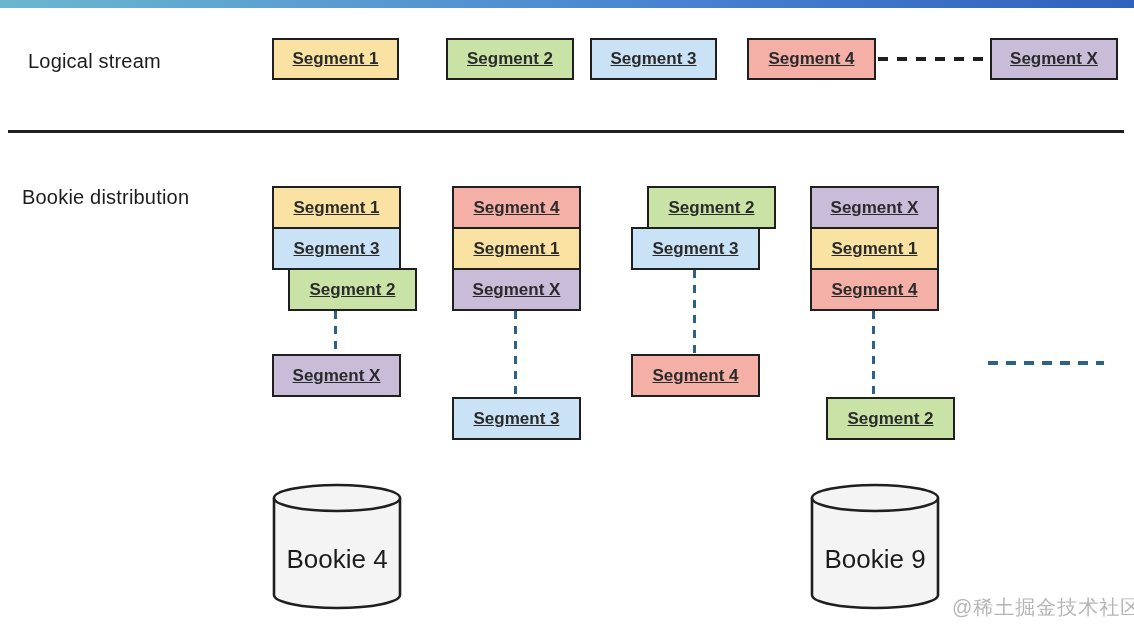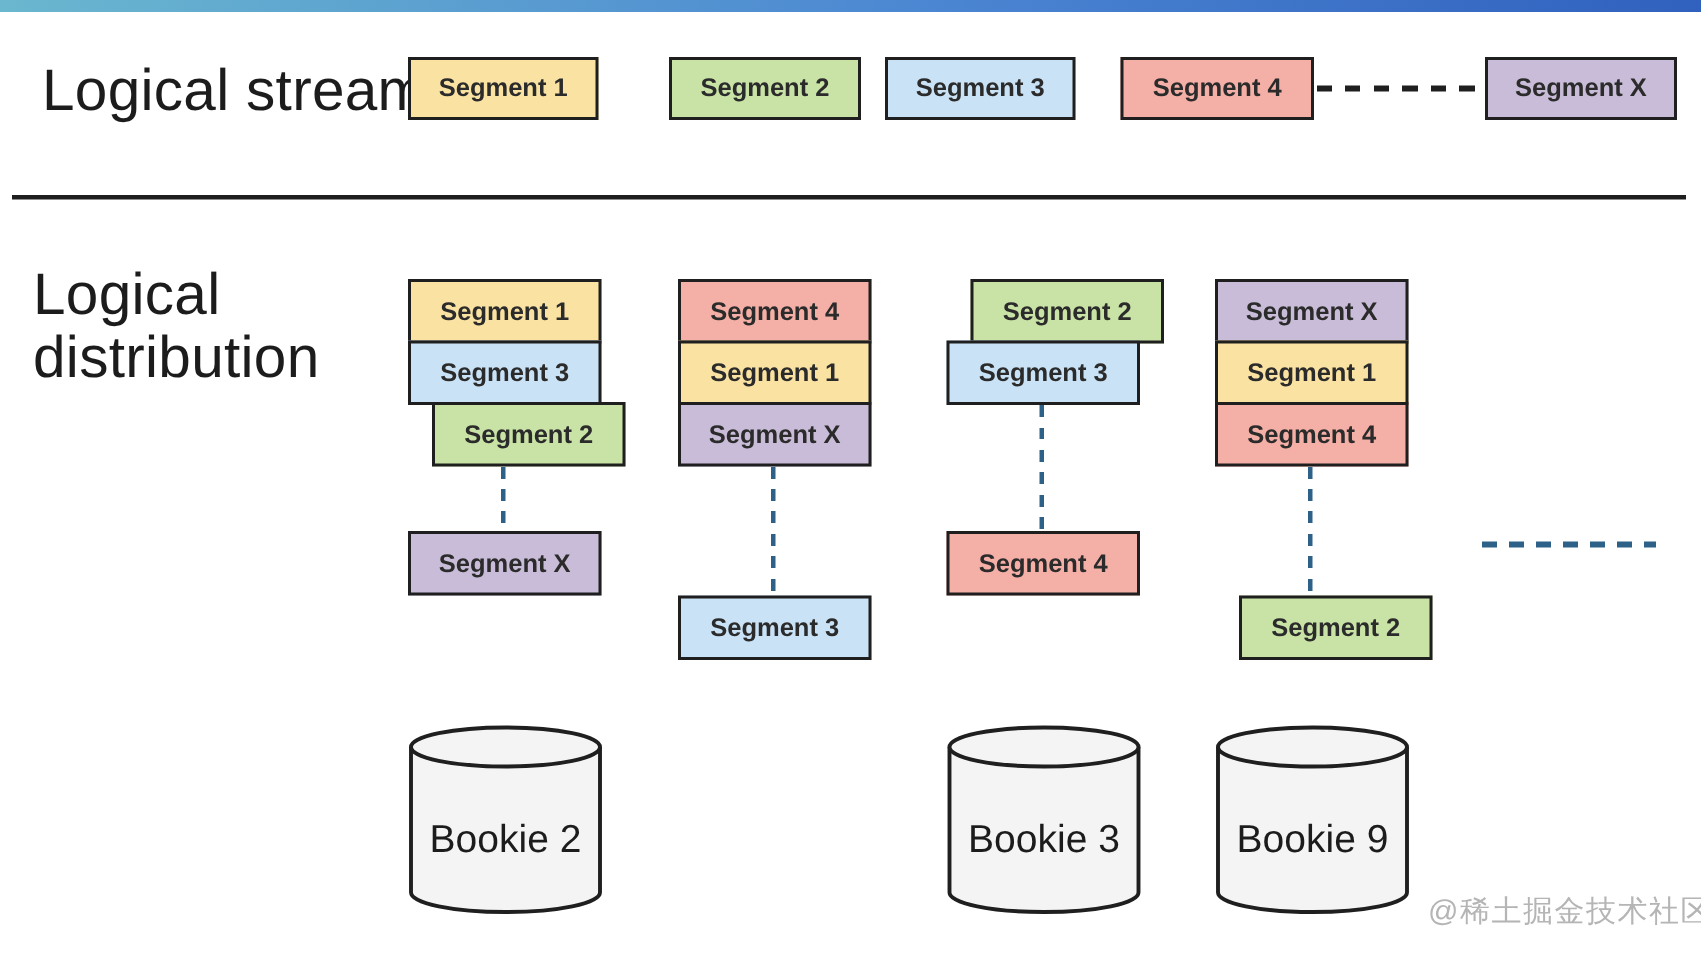"Logical stream" .title { font-size: 39px -> 20px }
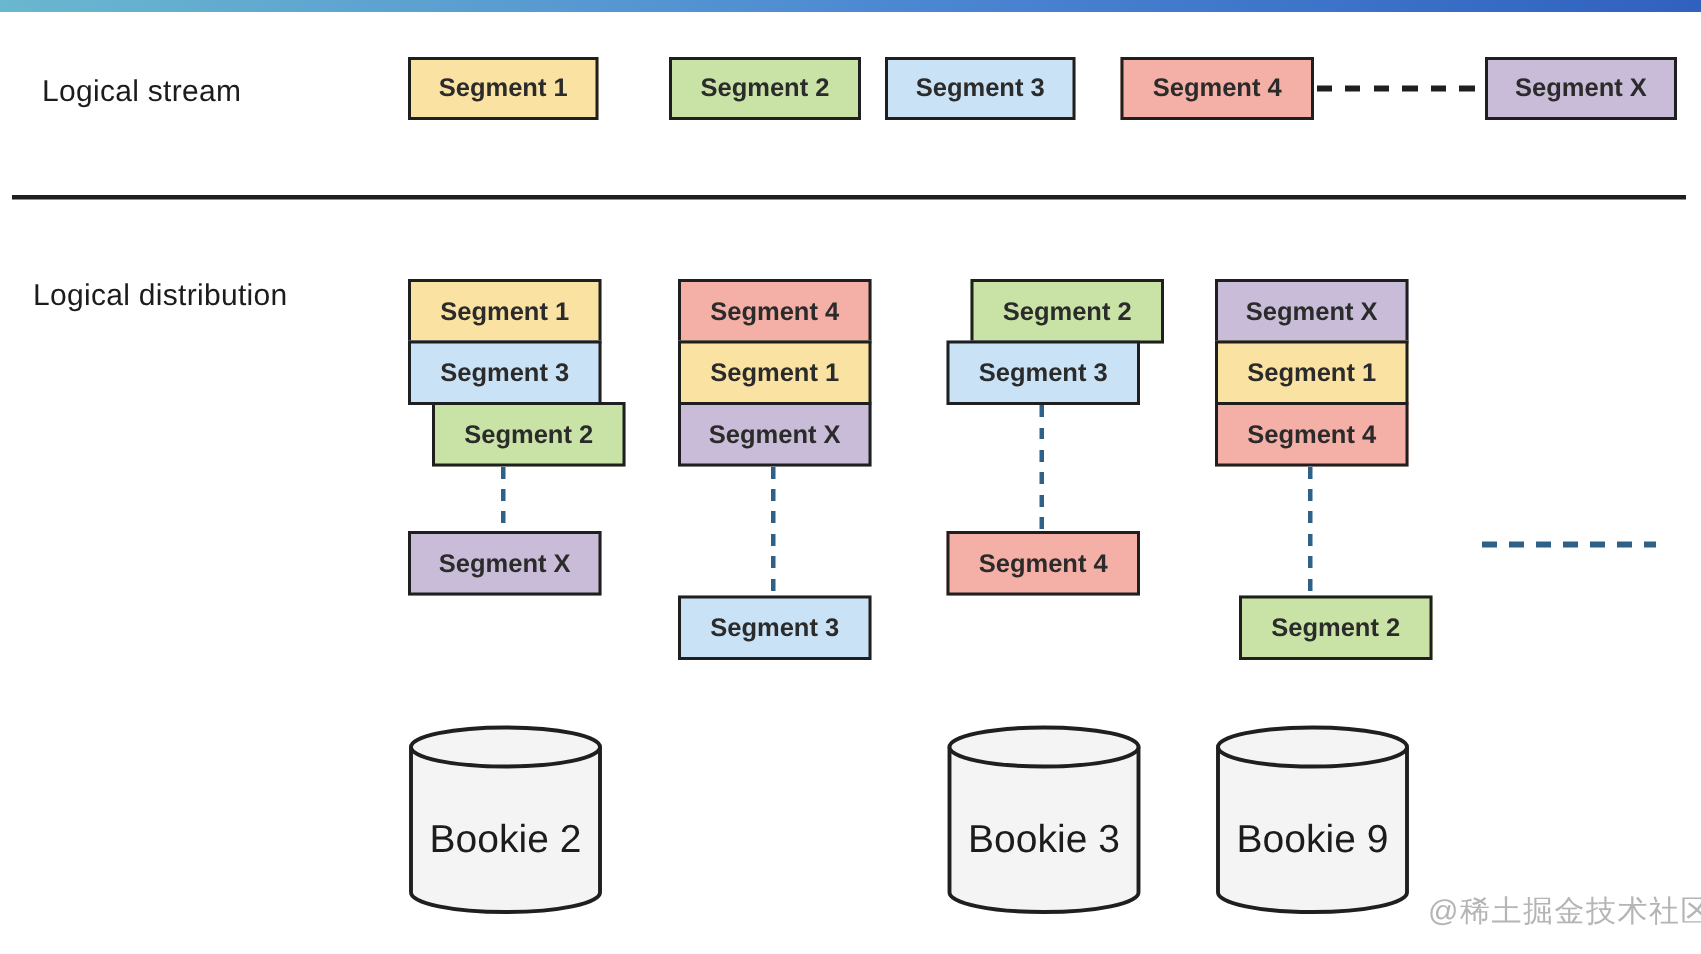"Segment 1" .seg { text-decoration: none -> underline }
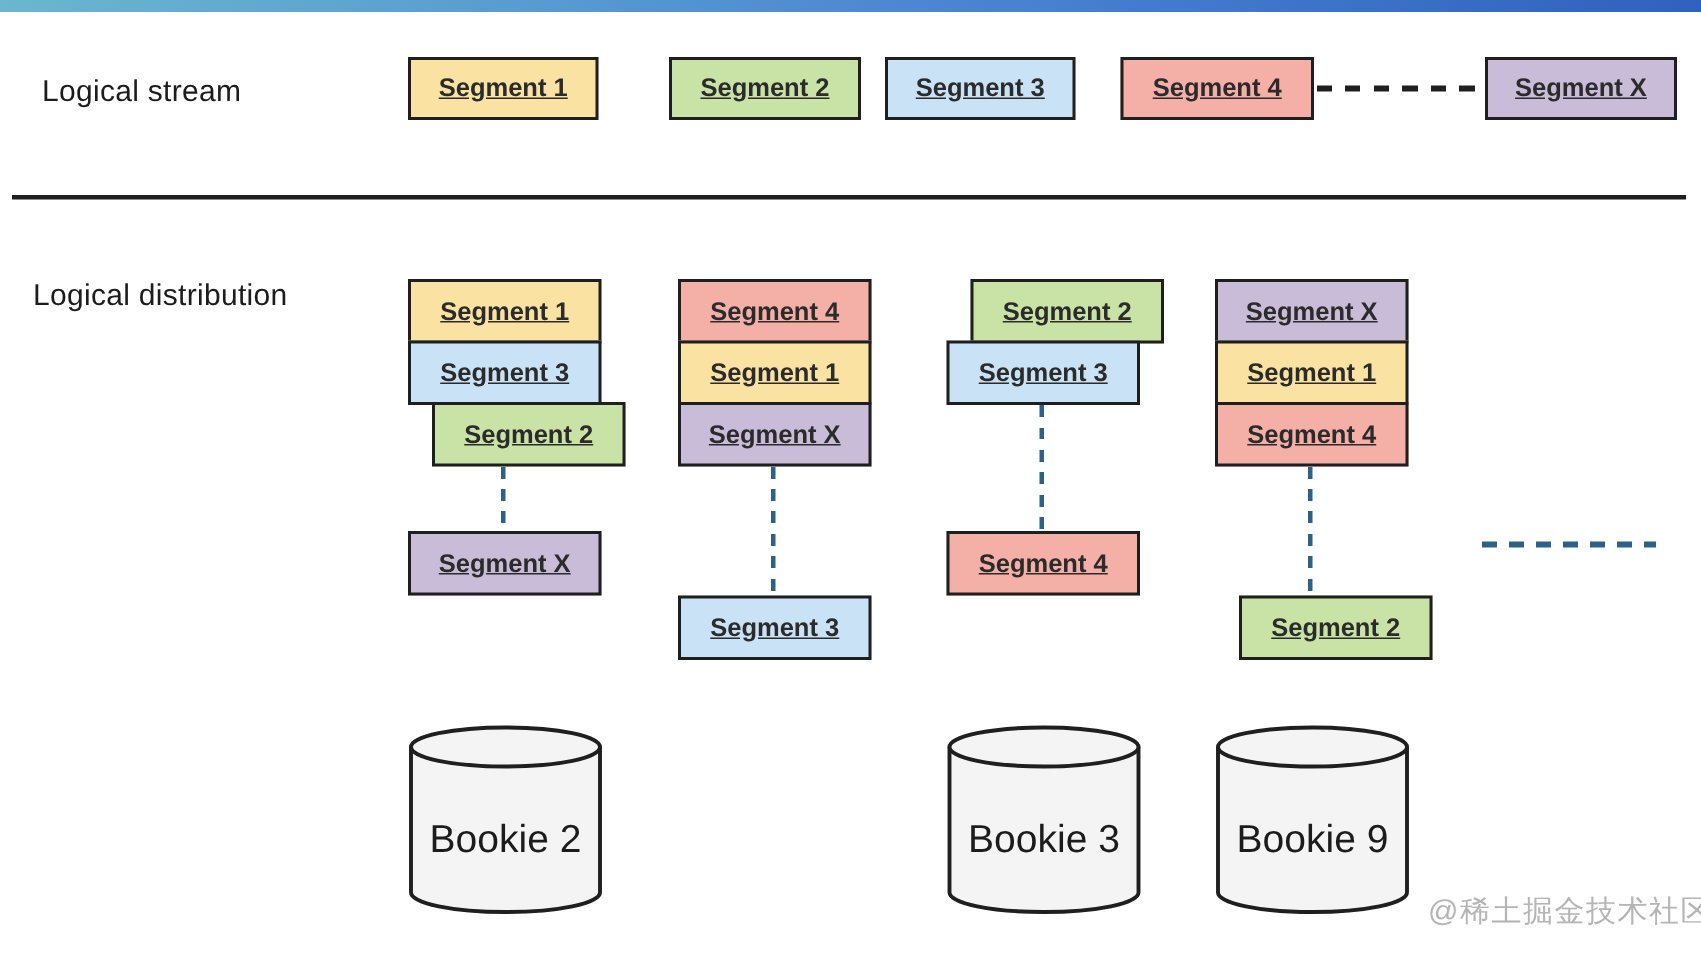"Logical distribution" div.title { text: Logical -> Bookie }
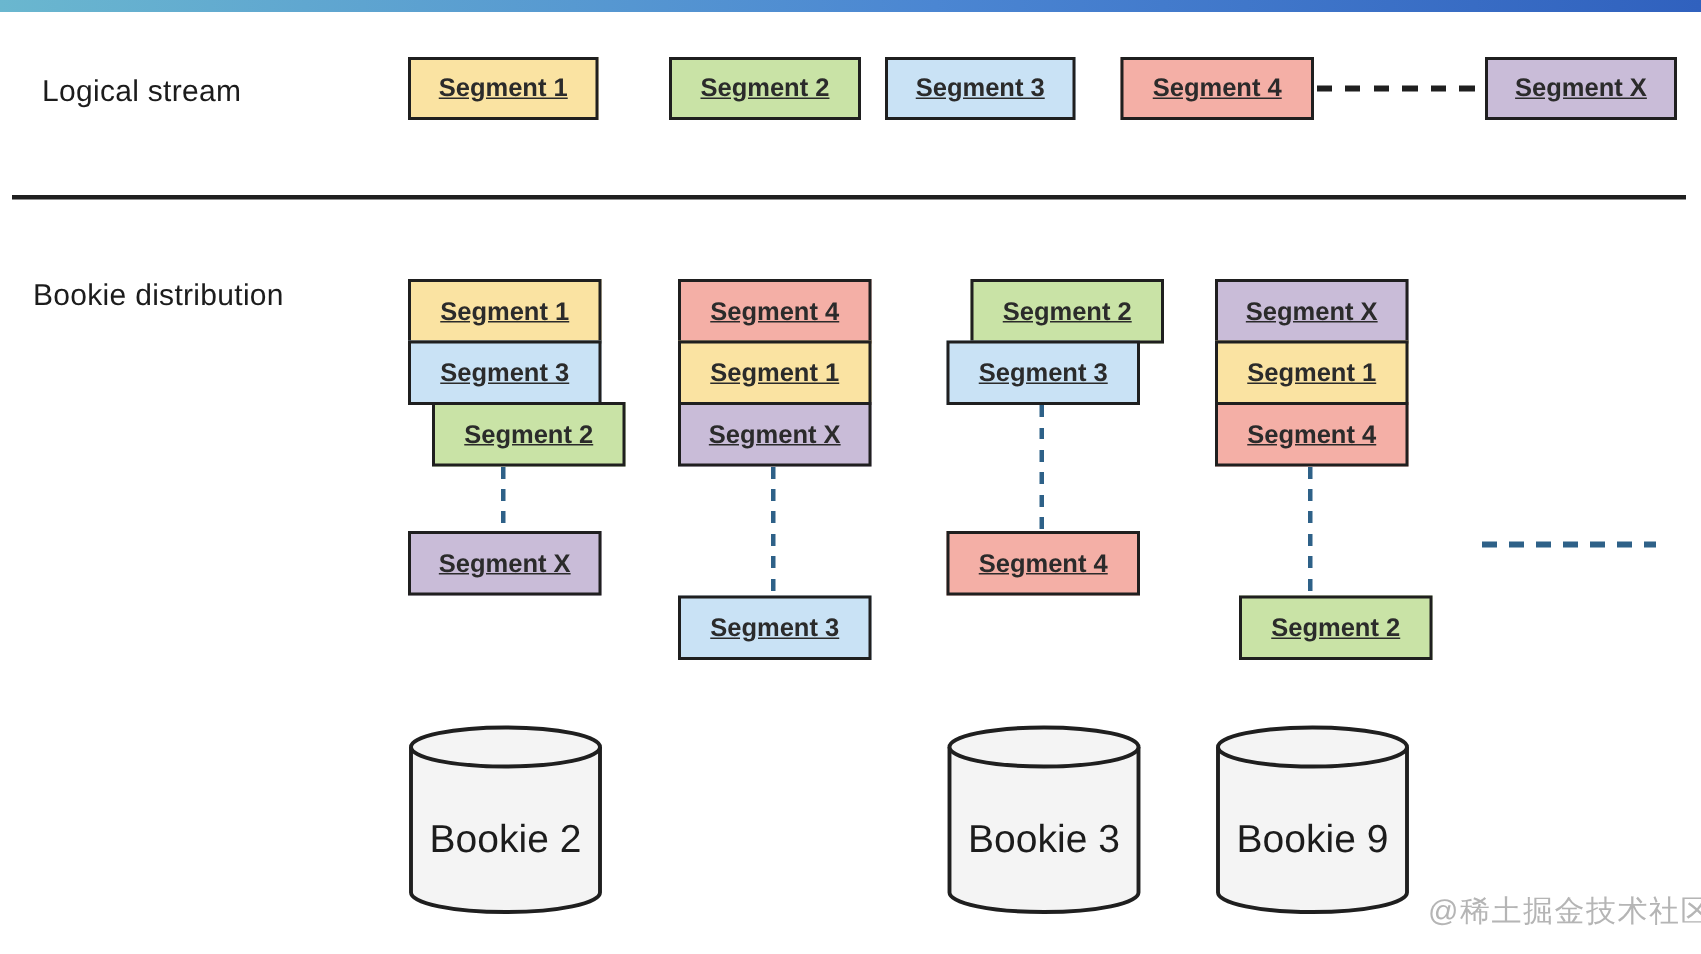"Bookie 2" div.blabel { text: 2 -> 4 }
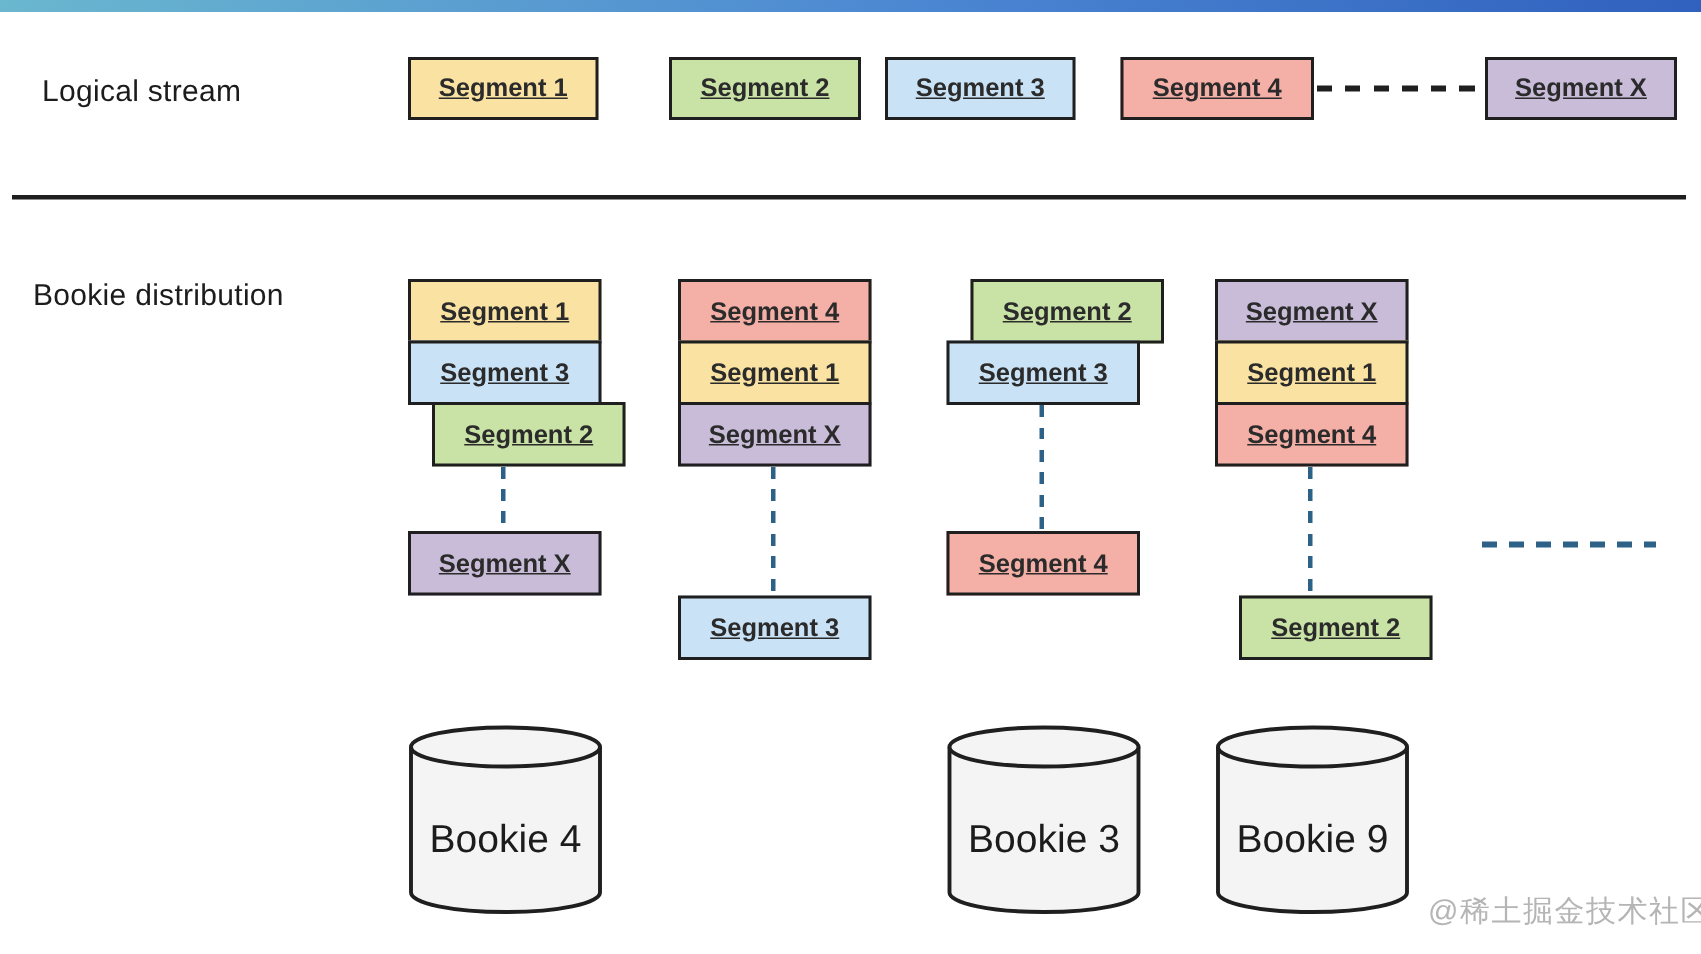"Bookie 3" div.bookie { html: <div> <svg> <path></path> <ellipse></ellipse> </svg> <div>Bookie 3</div> </div> -> none }
